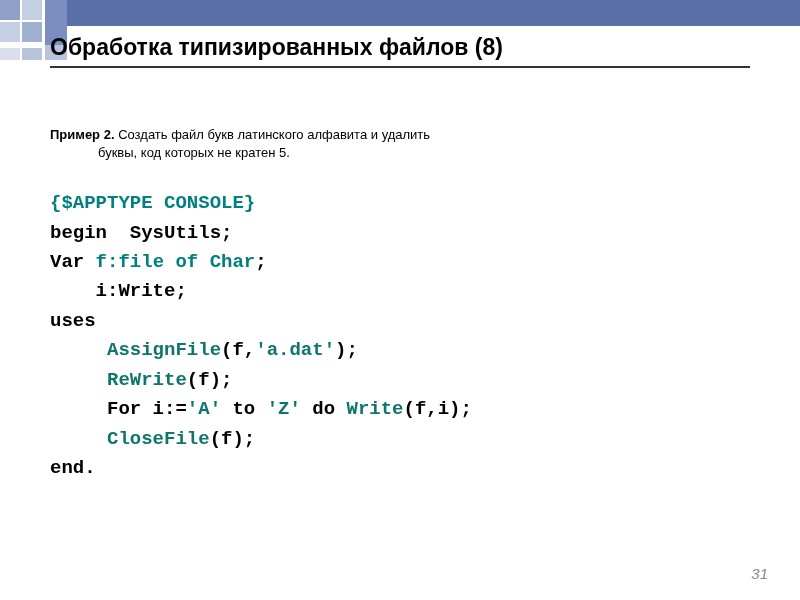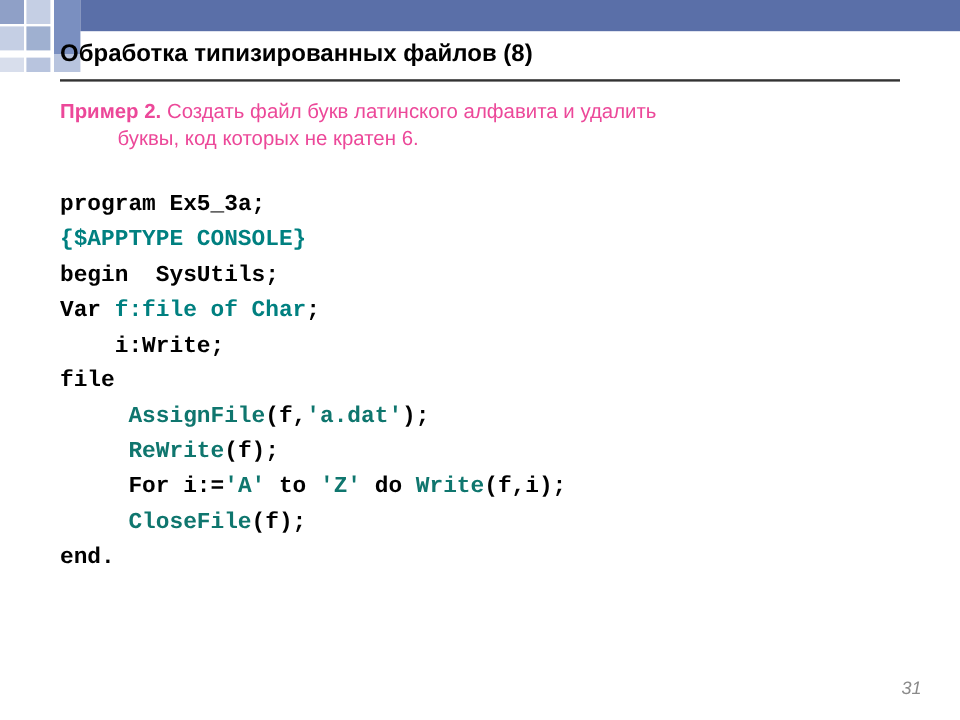"Обработка типизированных файлов (8)" .title { font-size: 20px -> 23px }
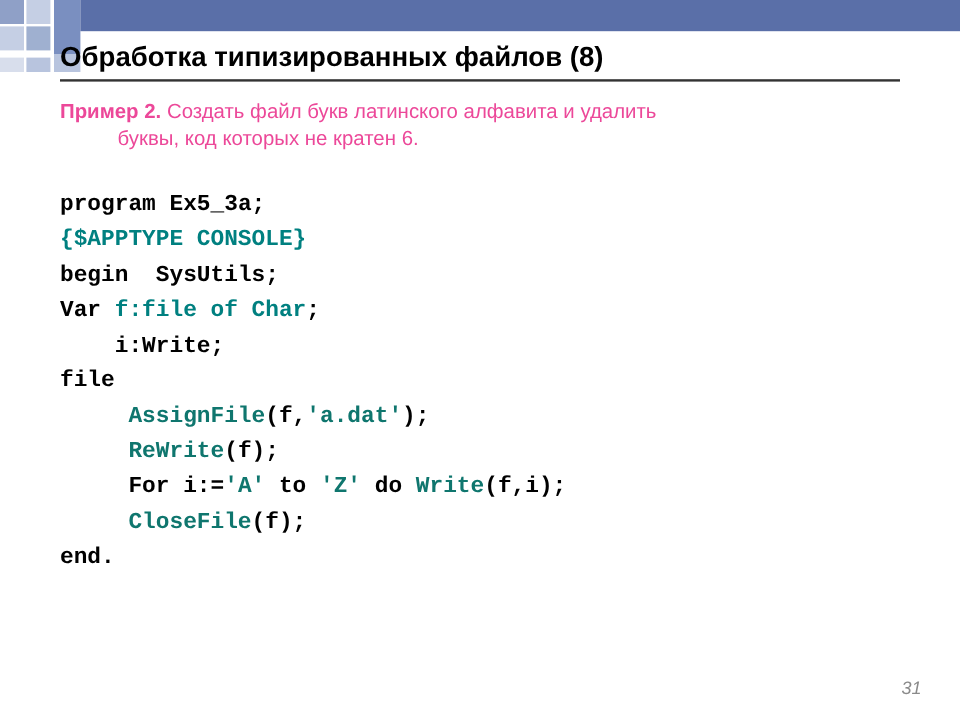"Пример 2. Создать файл букв" .example-text { color: #ec4899 -> #000000; font-size: 17px -> 13px; margin-top: none -> 44px }
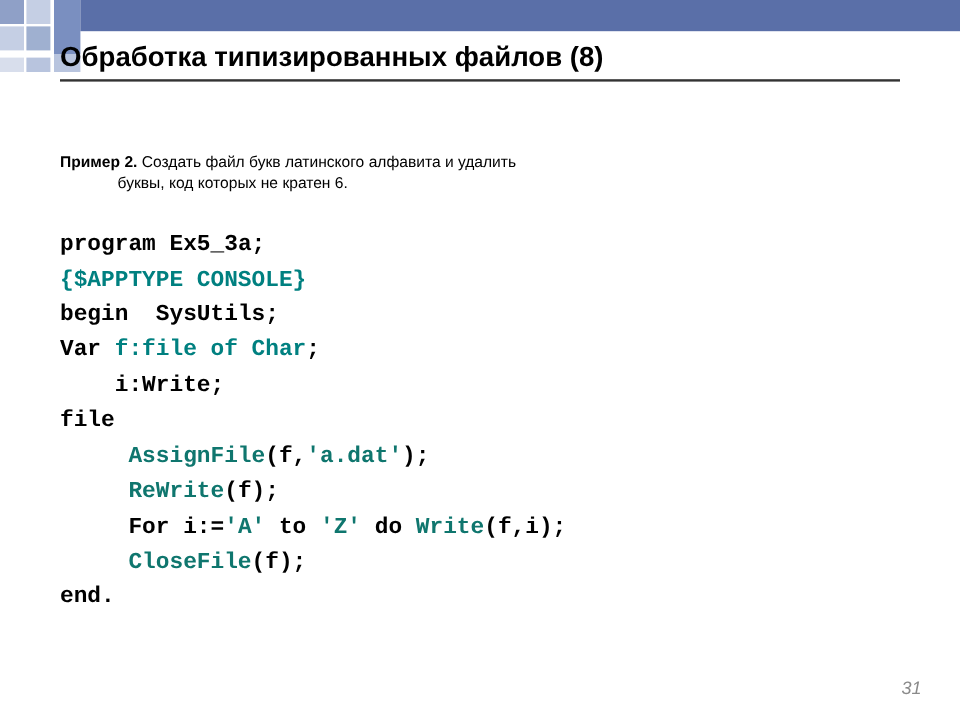"буквы, код которых не кратен" span.indent { text: 6 -> 5 }
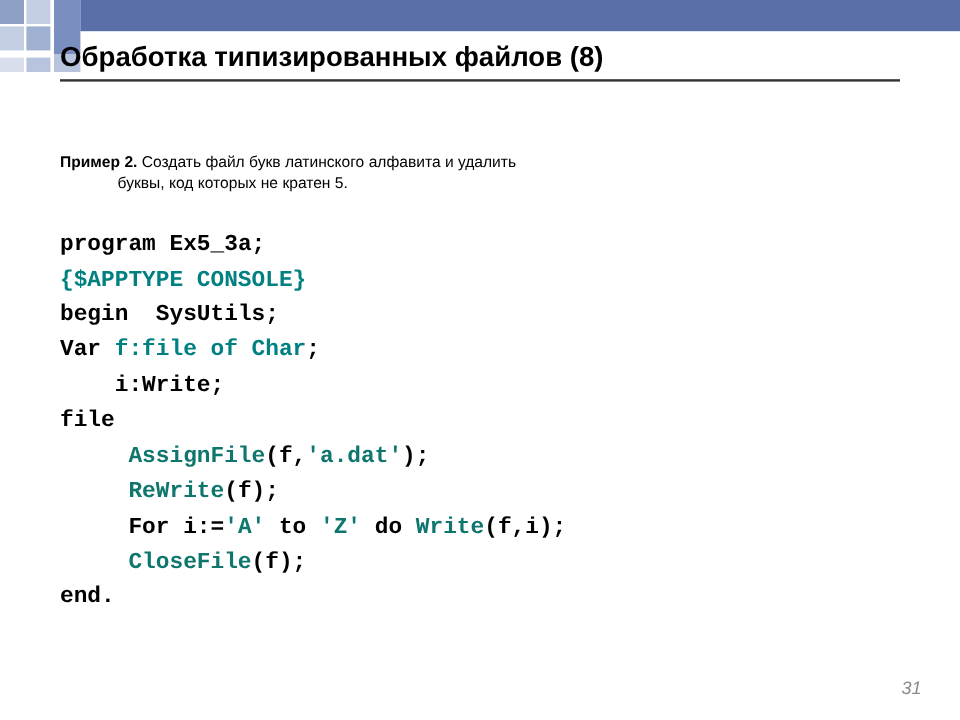"program Ex5_3a;" div.code-line { html: <div><span>program</span><span> Ex5_3a;</span></div> -> none }
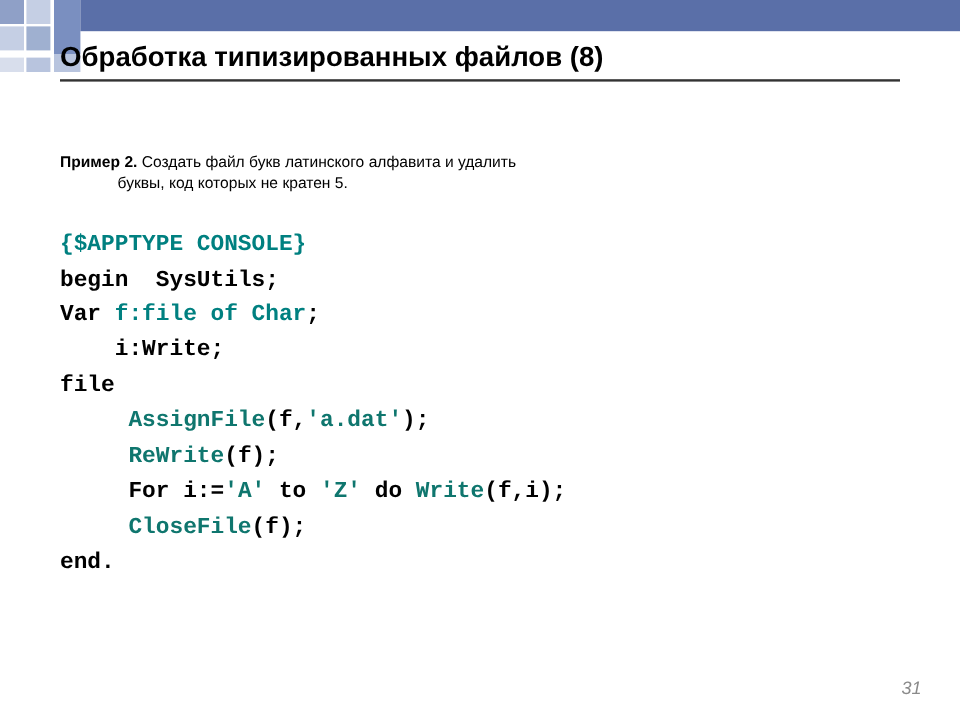"file" div.code-line { text: file -> uses }
